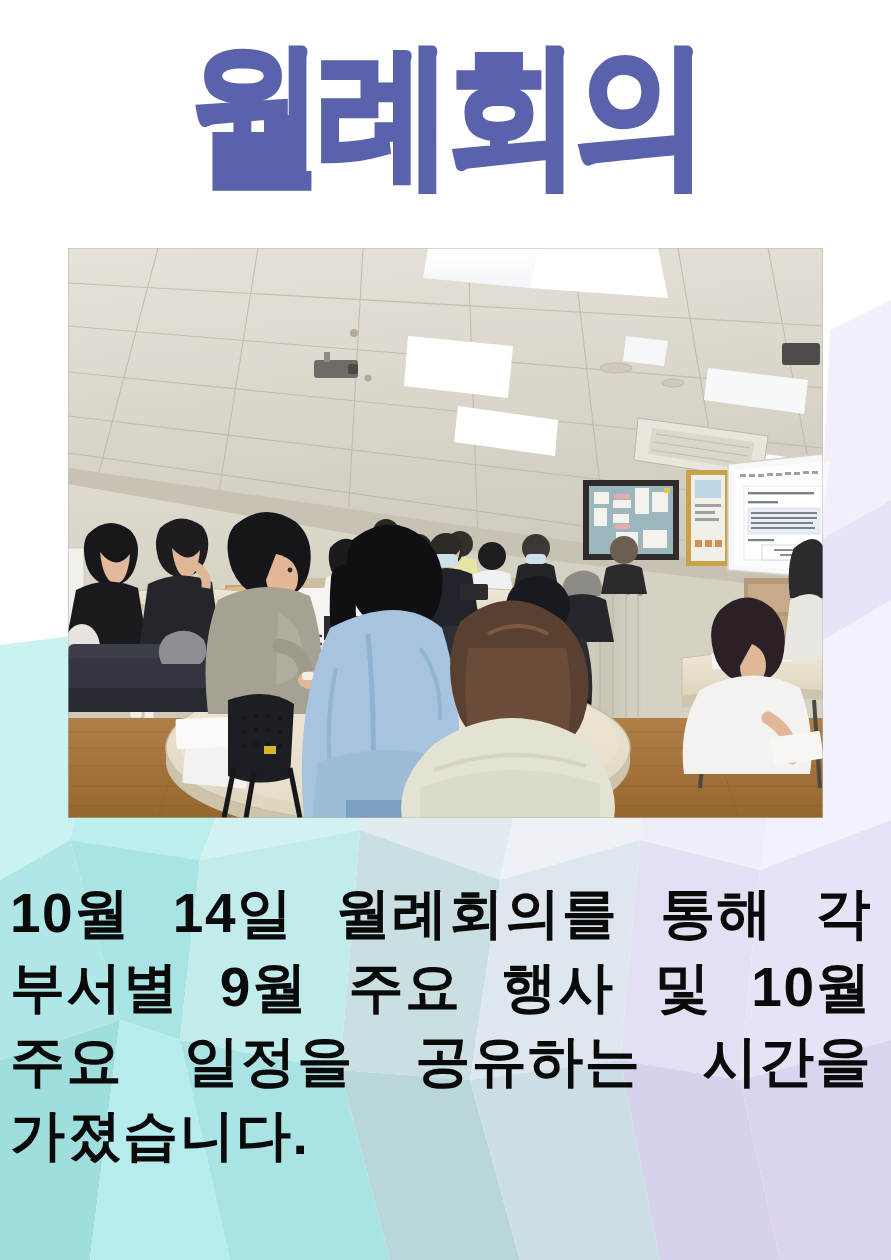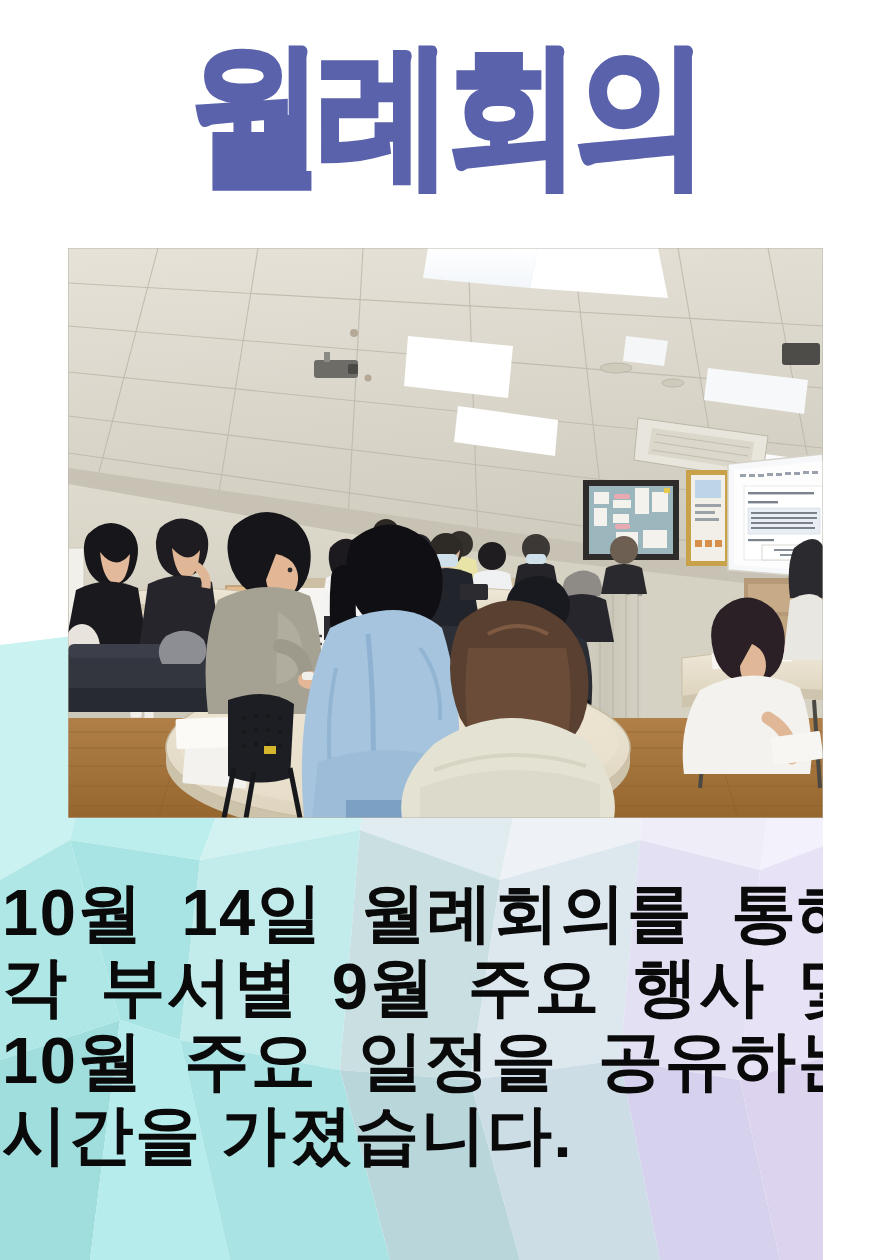"월례회의" .poster { width: 823px -> 891px }
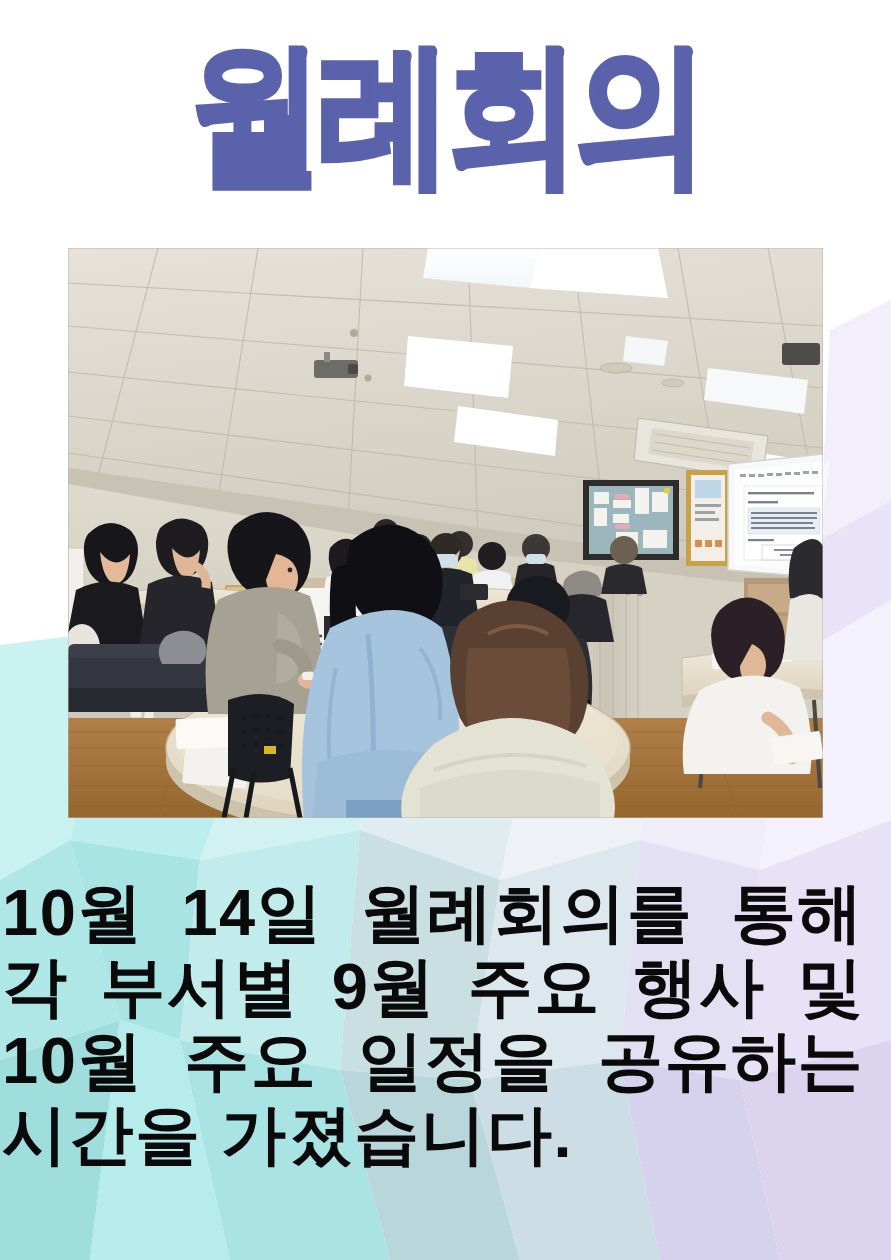"10월 14일 월례회의를 통해 각" .caption { font-size: 65px -> 55px; left: 2px -> 10px }
